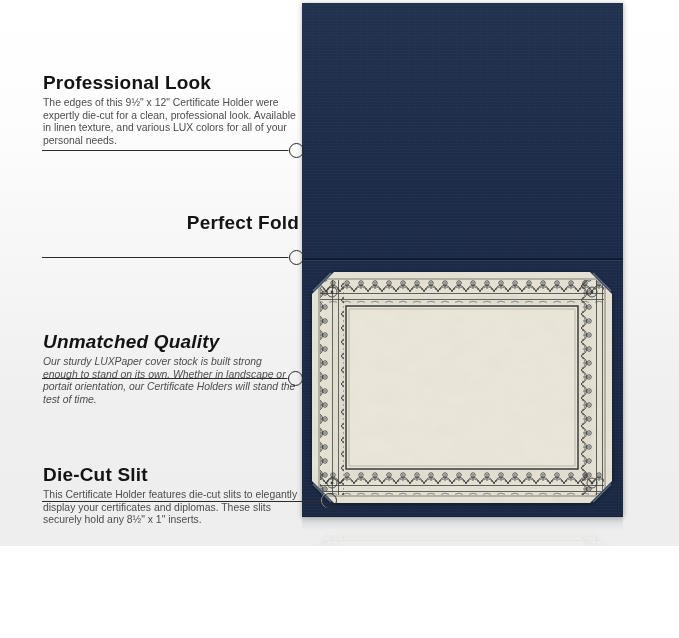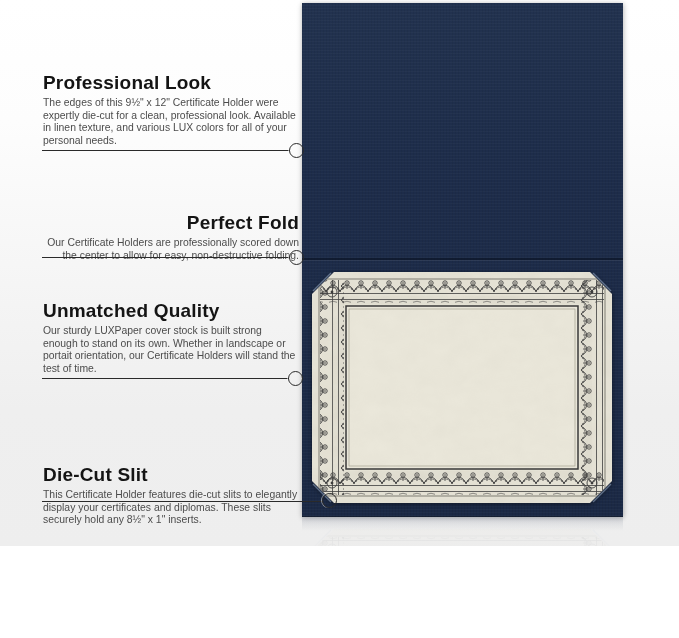"Our Certificate Holders are" p { html: <p>Our Certificate Holders are professionally scored down the center to allow for easy, non-destructive folding.</p> -> none }
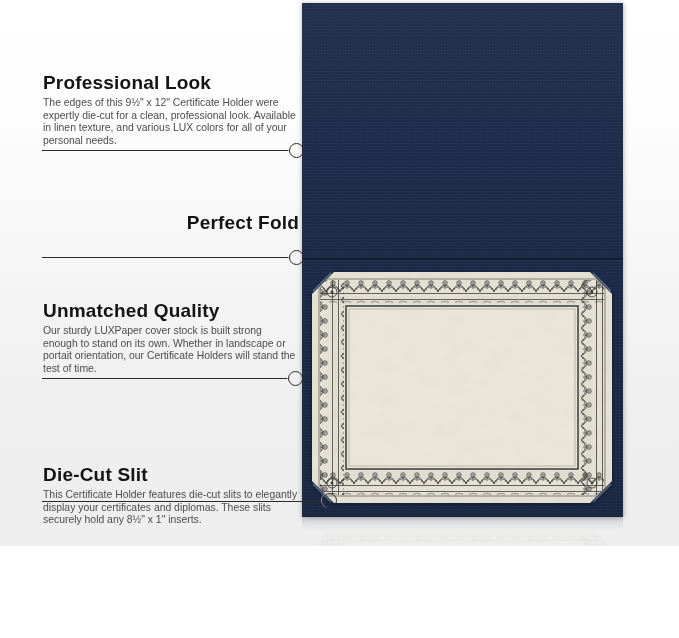"Unmatched Quality" .s3 { font-style: none -> italic; top: 300px -> 331px }
